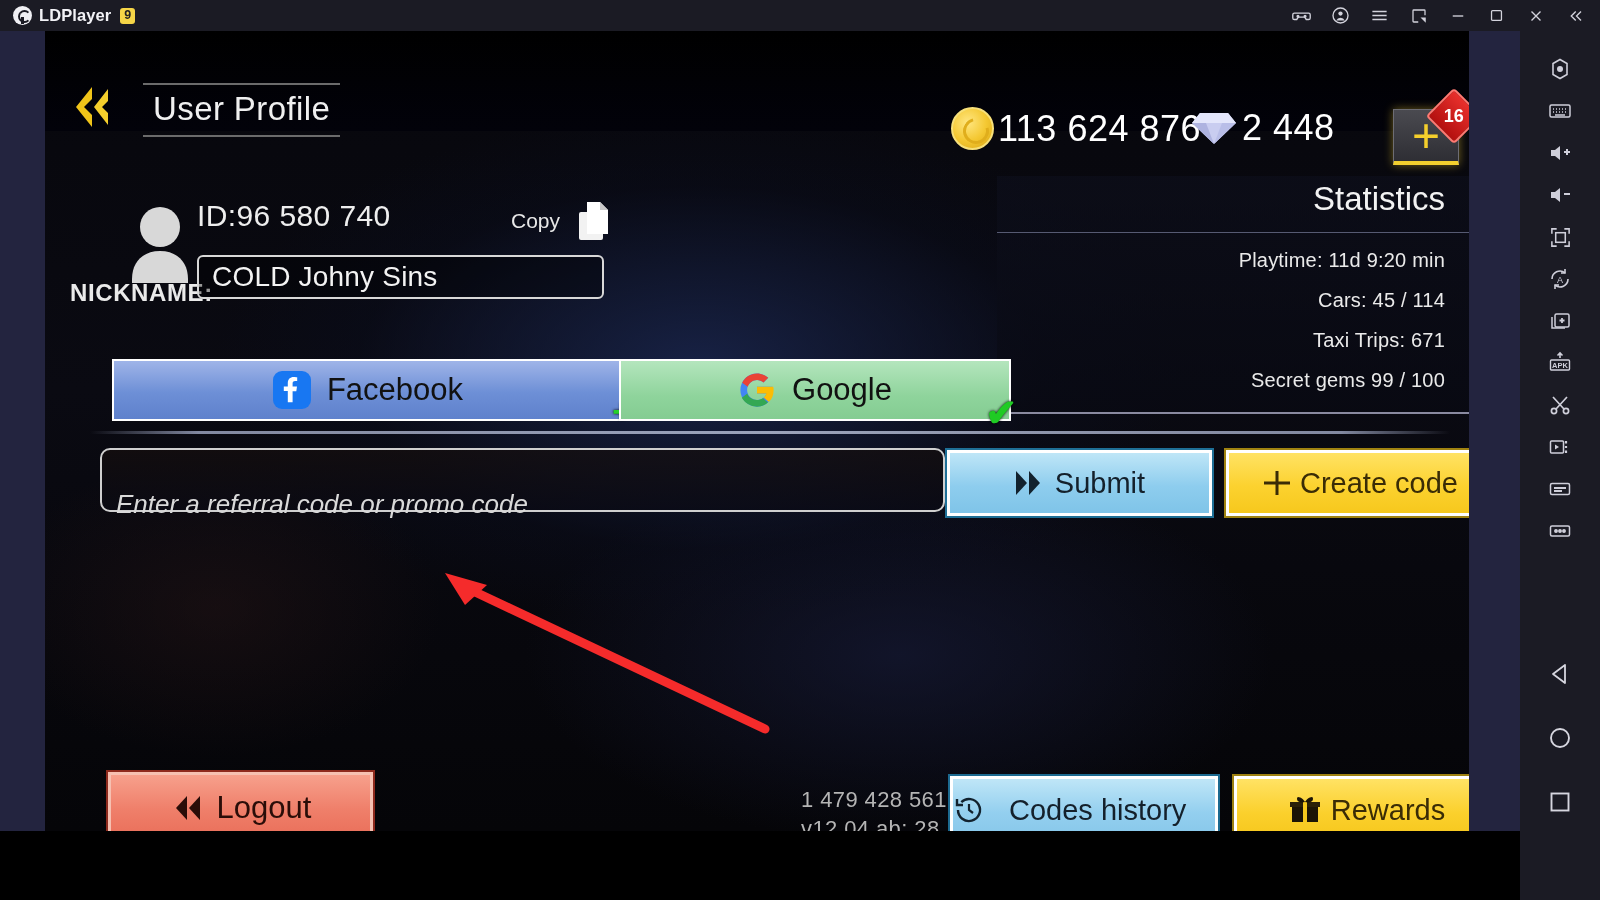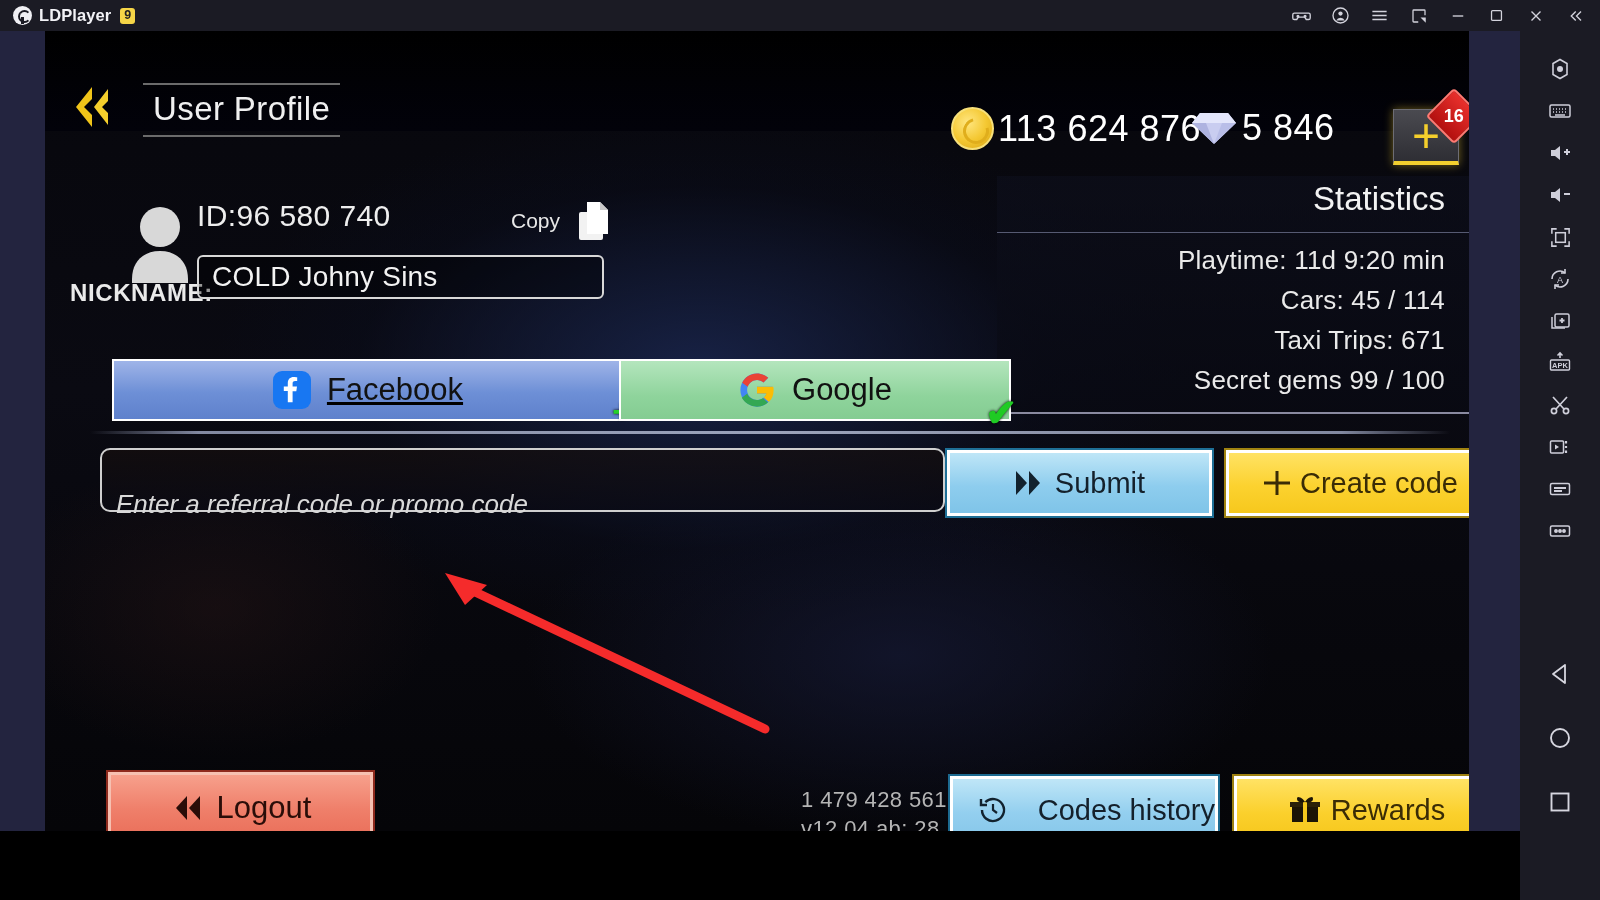"5 846" span.cur-val { text: 5 846 -> 2 448 }
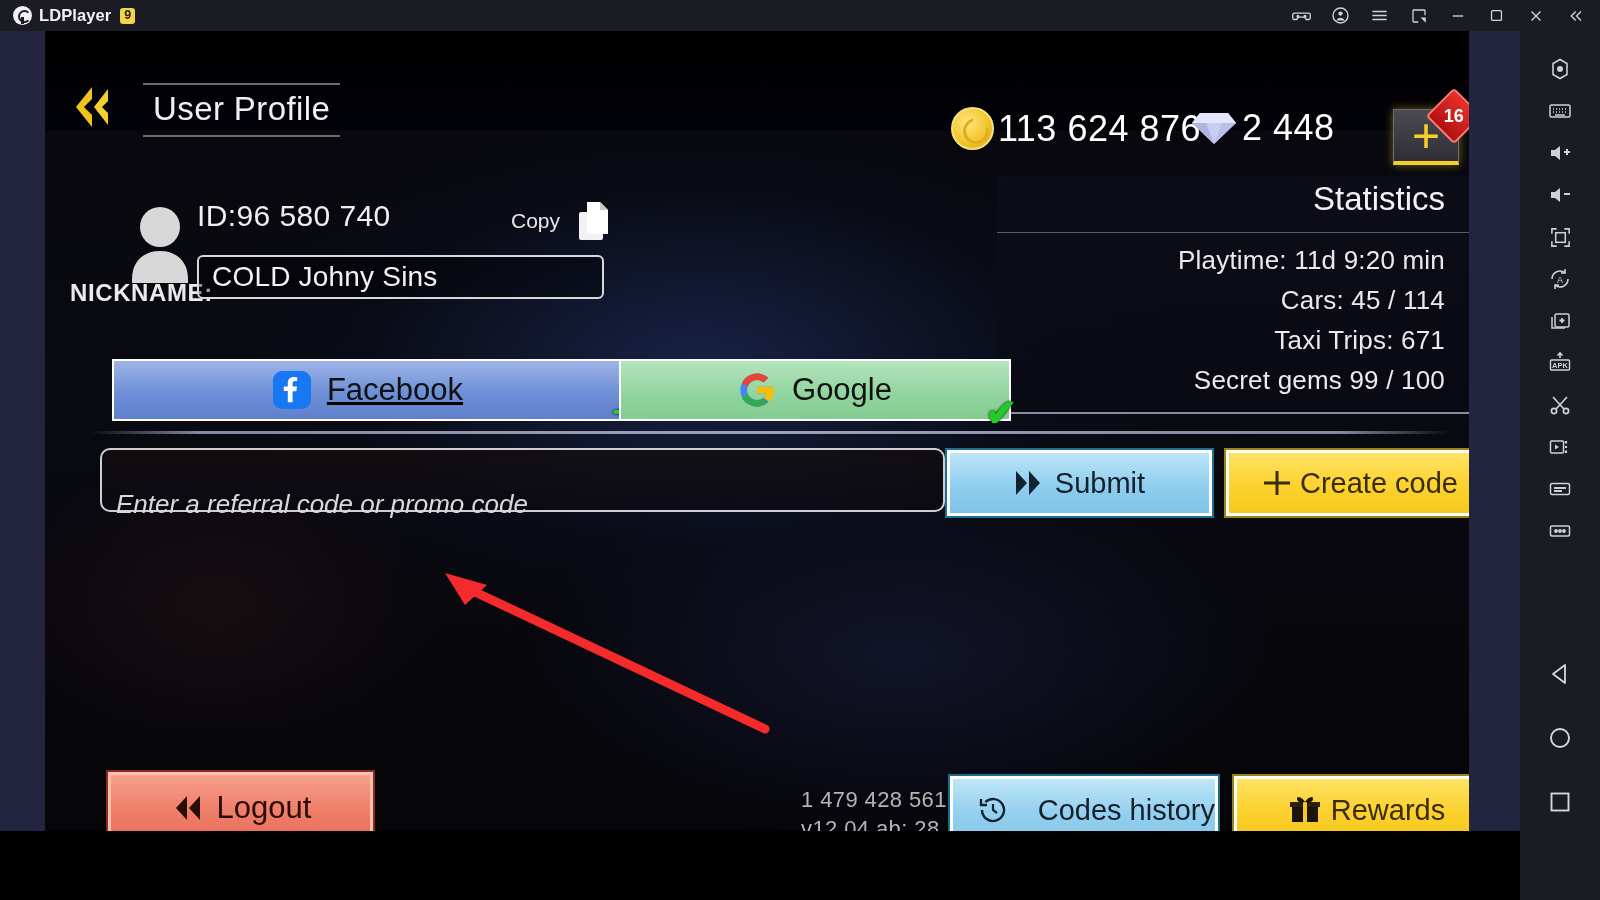"Playtime: 11d 9:20 min" .stat-row { font-size: 26px -> 20px }
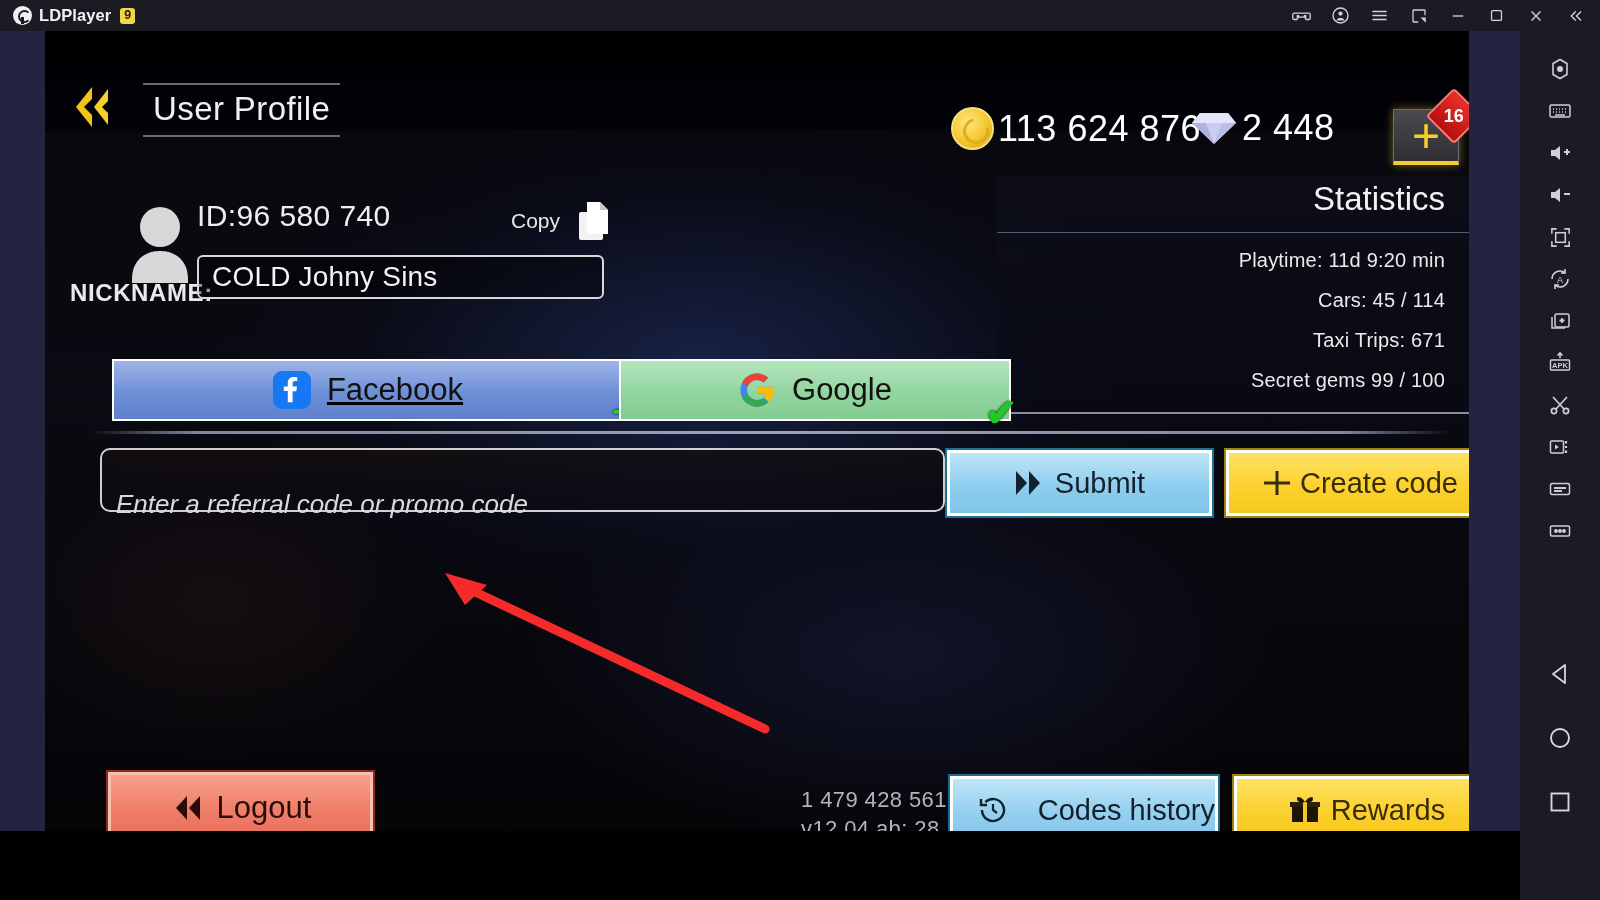"Facebook" .sbtn-fb { text-decoration: underline -> none }
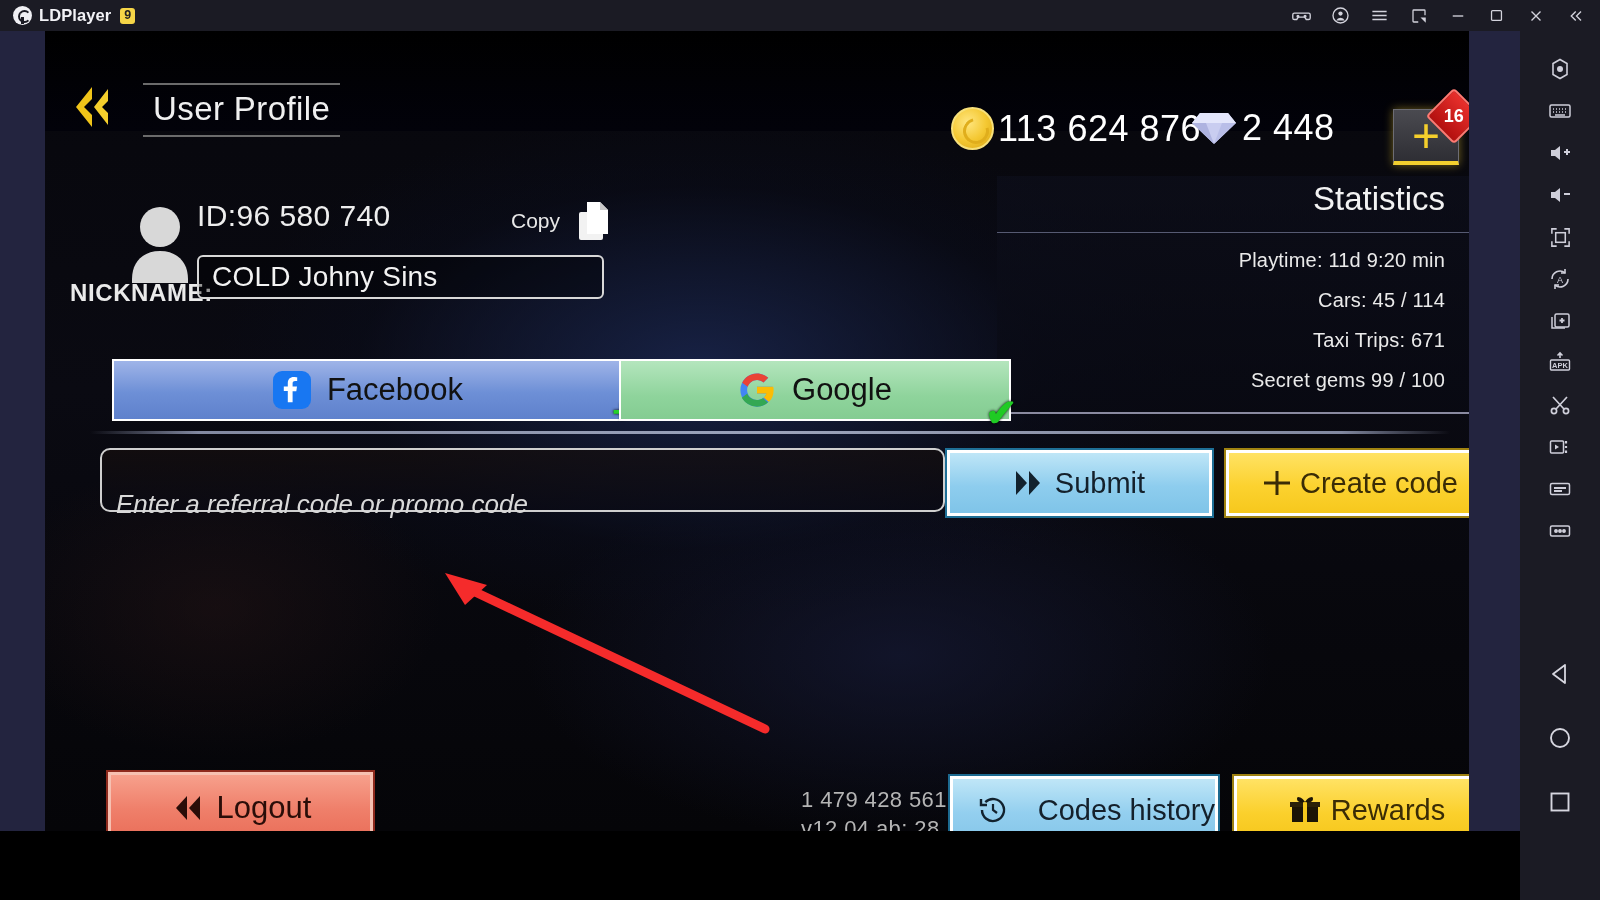"Codes history" .btn-history { justify-content: space-between -> flex-start; padding-left: 24px -> none }
